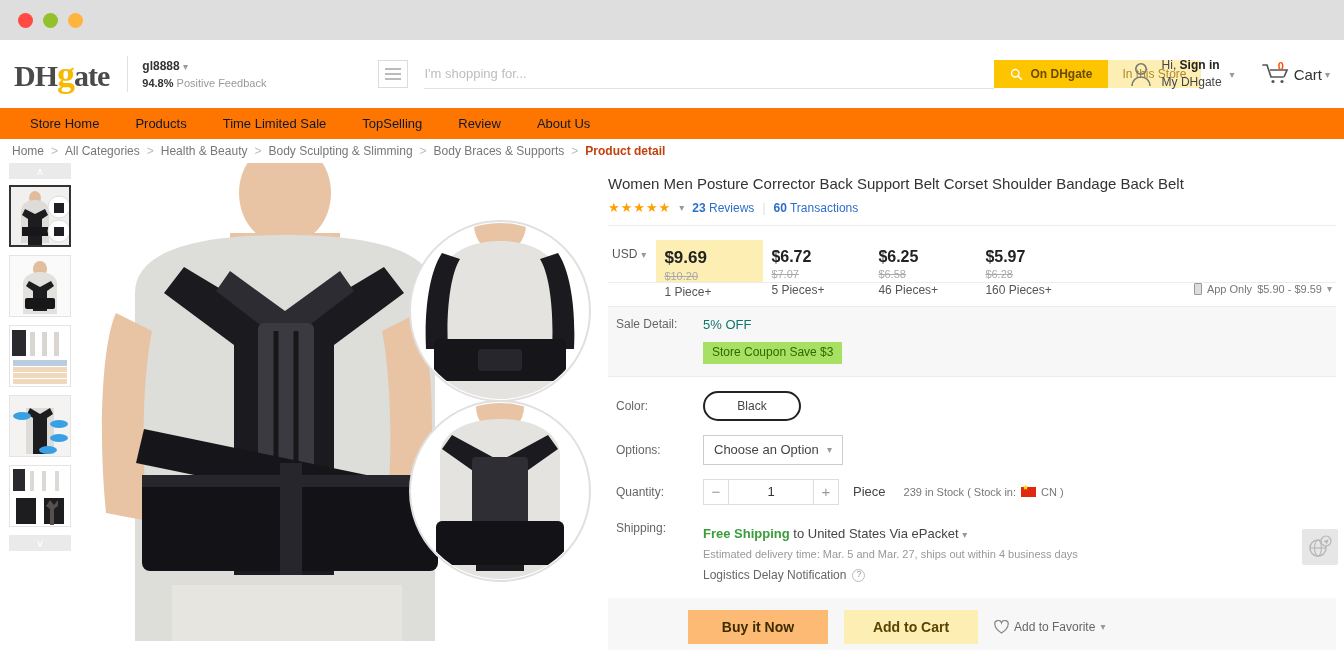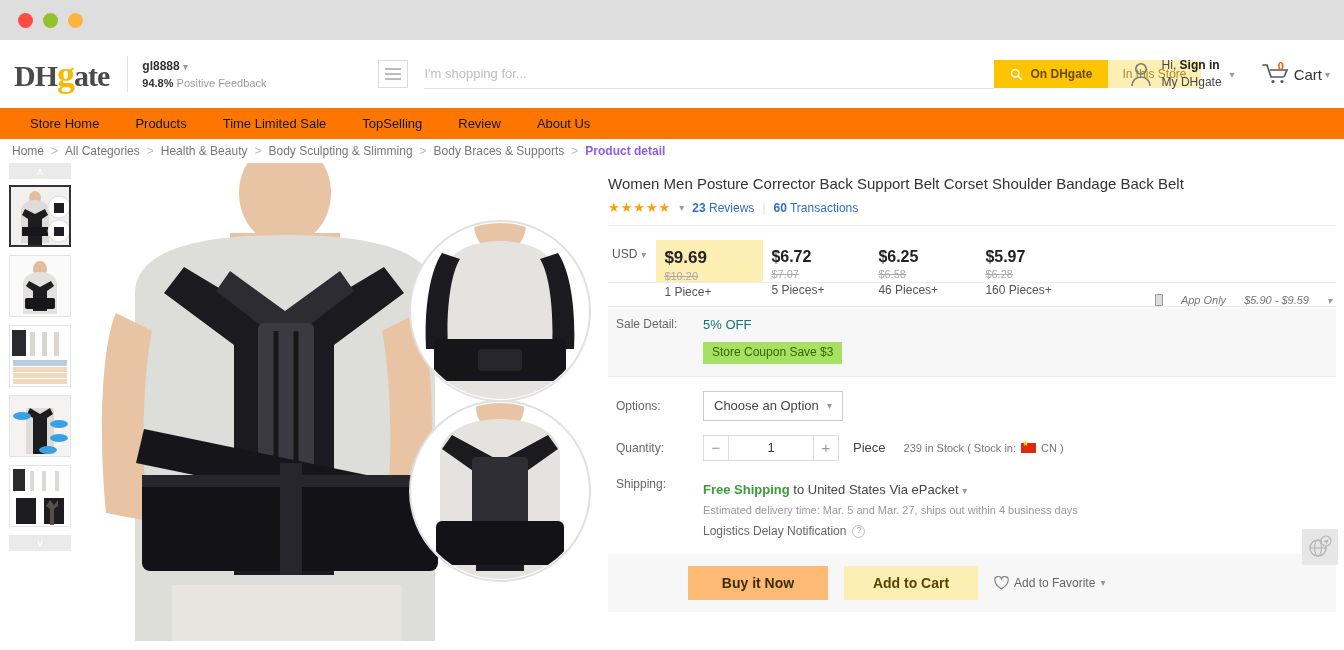"Product detail" .crumbs .cur { color: #8b5cf6 -> #c2410c }
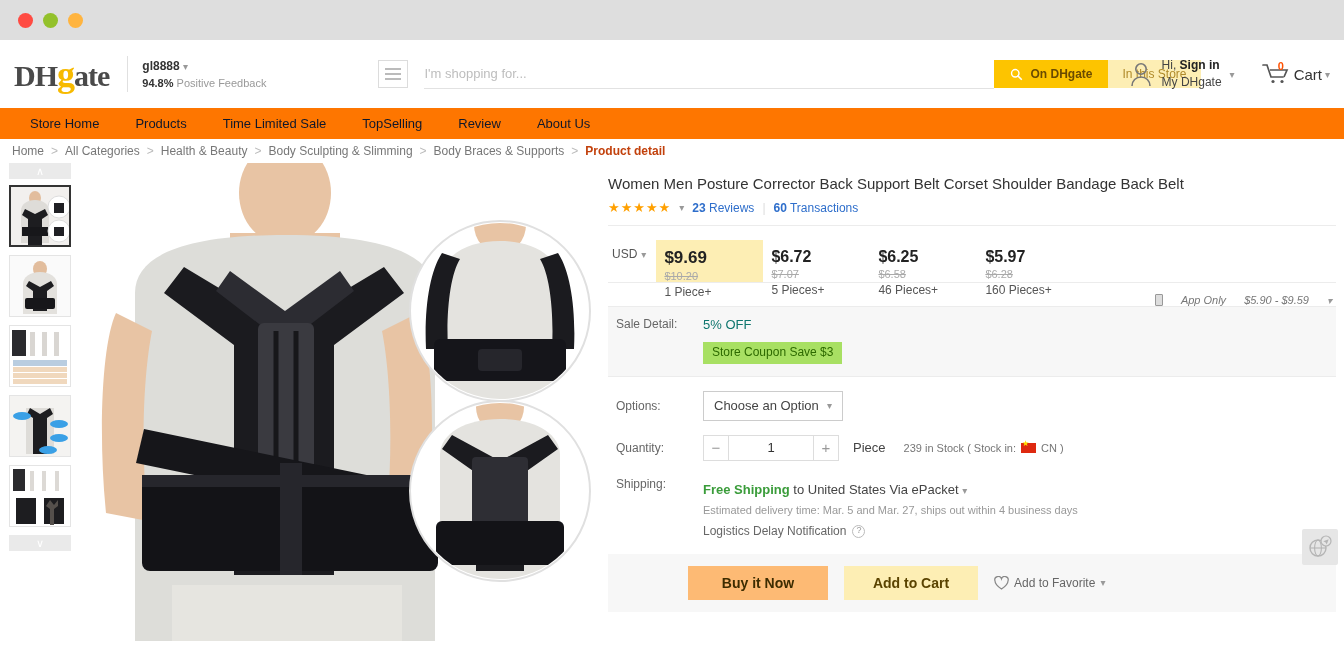"App Only" .apponly { align-items: flex-end -> flex-start; font-style: italic -> none; gap: 18px -> 5px }
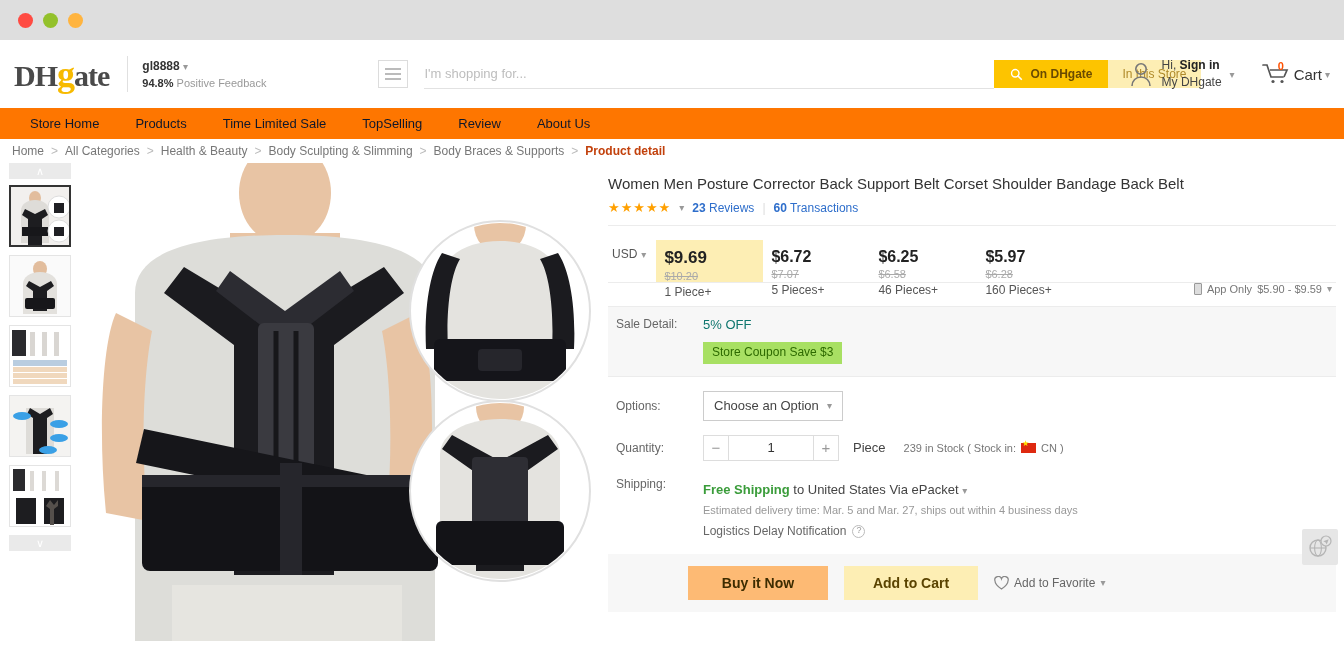"Color:" div.attr { html: none -> <div> <div>Color:</div> <div>Black</div> </div> }
